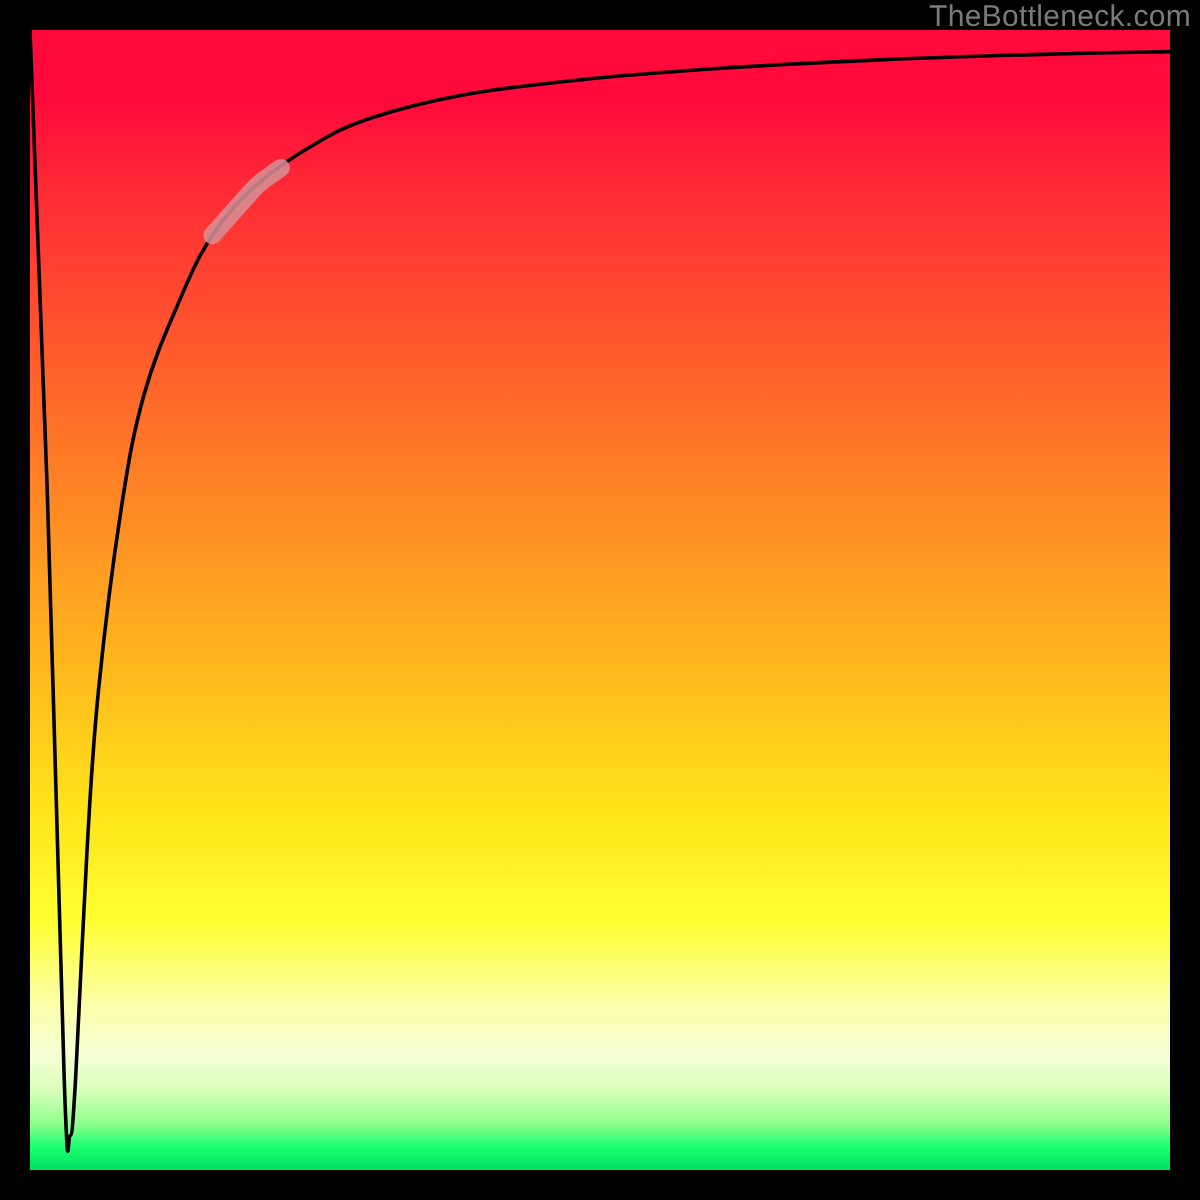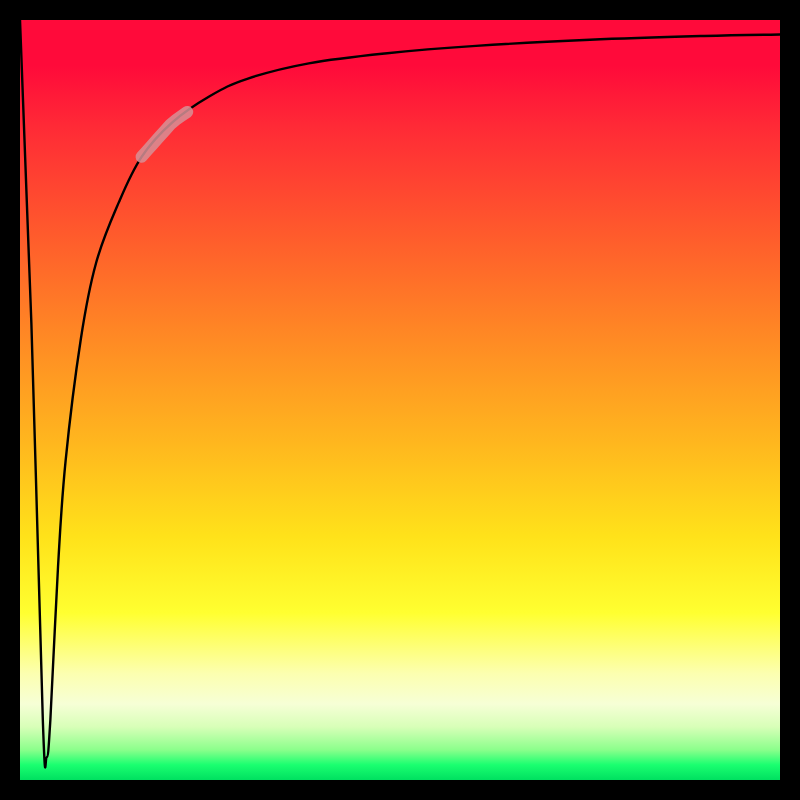"TheBottleneck.com" div.attribution { html: none -> <div>TheBottleneck.com</div> }
